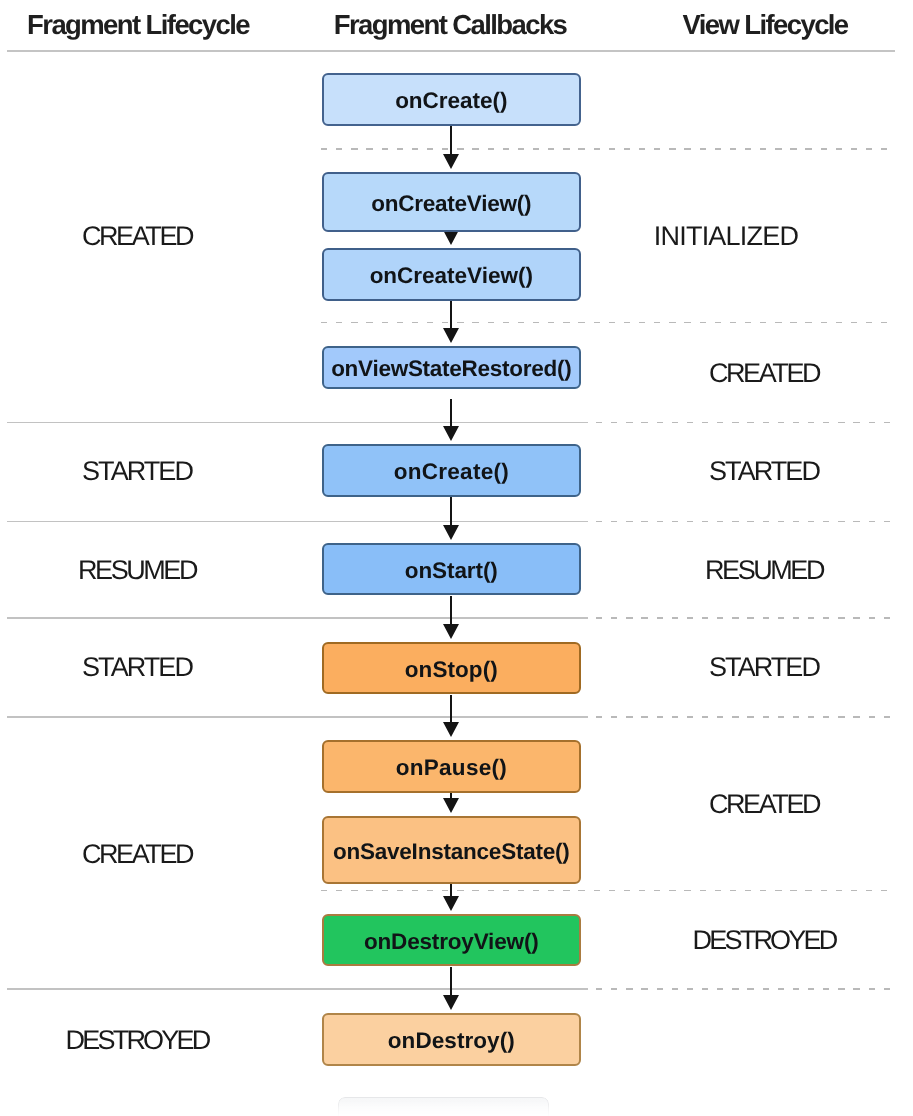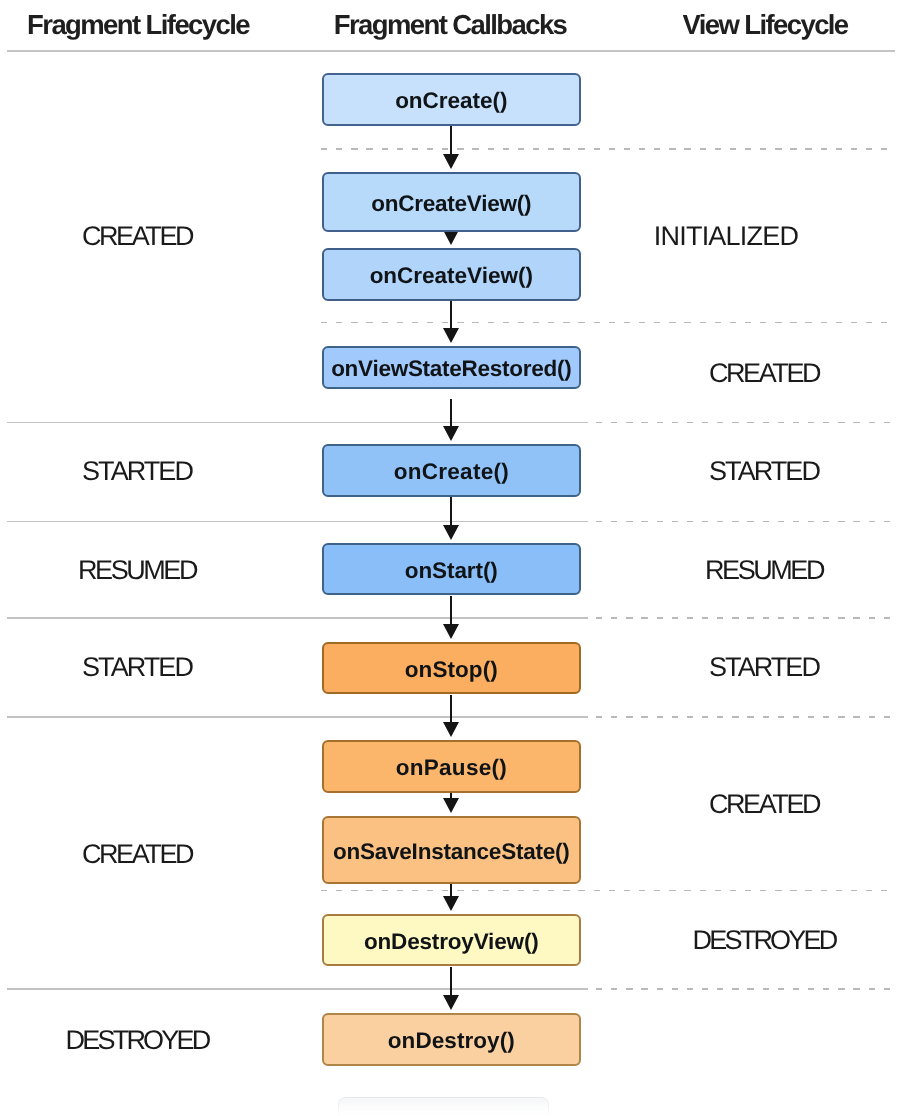"onDestroyView()" div.cb-box { background: #fef9c3 -> #22c55e }
